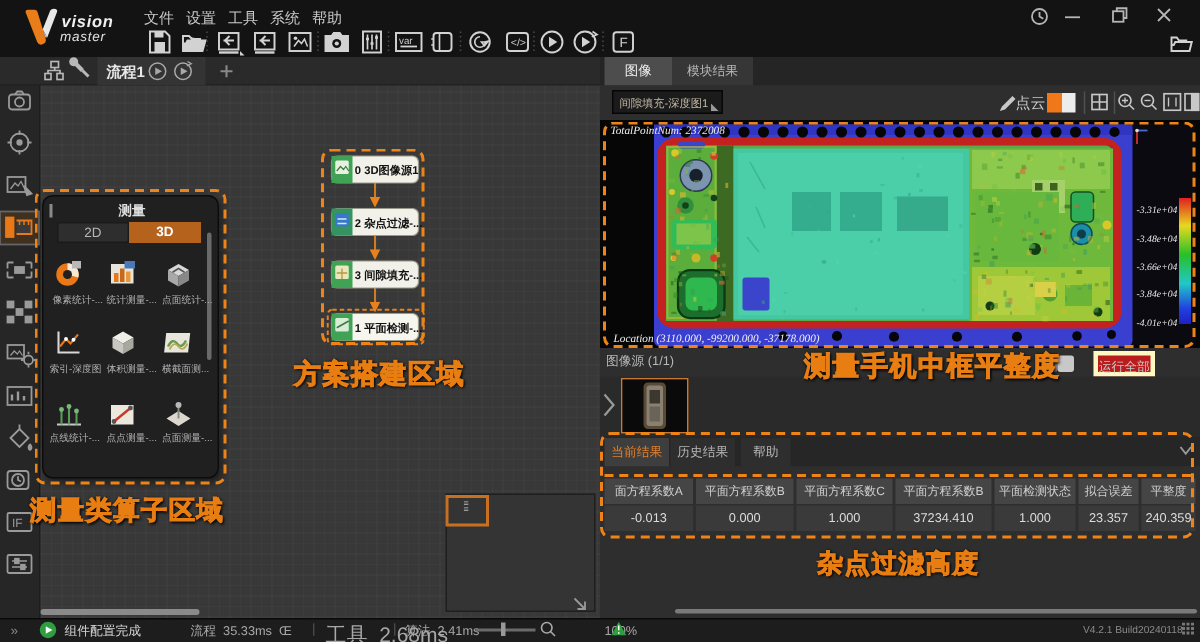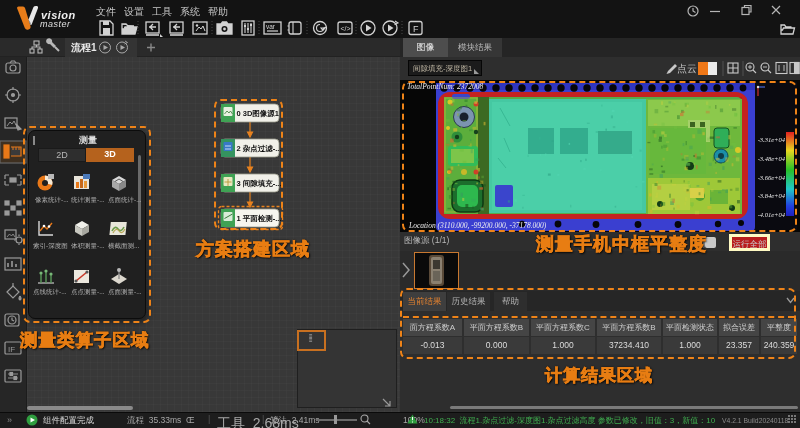"计算结果区域" div.annlab { text: 计算结果区域 -> 杂点过滤高度 }
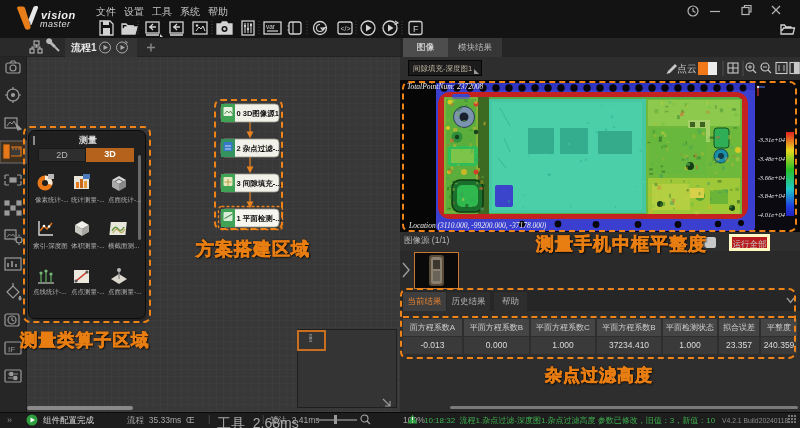"10:18:32 流程1.杂点过滤-深度图1.杂点过滤高度" div.txt { html: <div>10:18:32&nbsp; 流程1.杂点过滤-深度图1.杂点过滤高度 参数已修改，旧值：3，新值：10</div> -> none }
